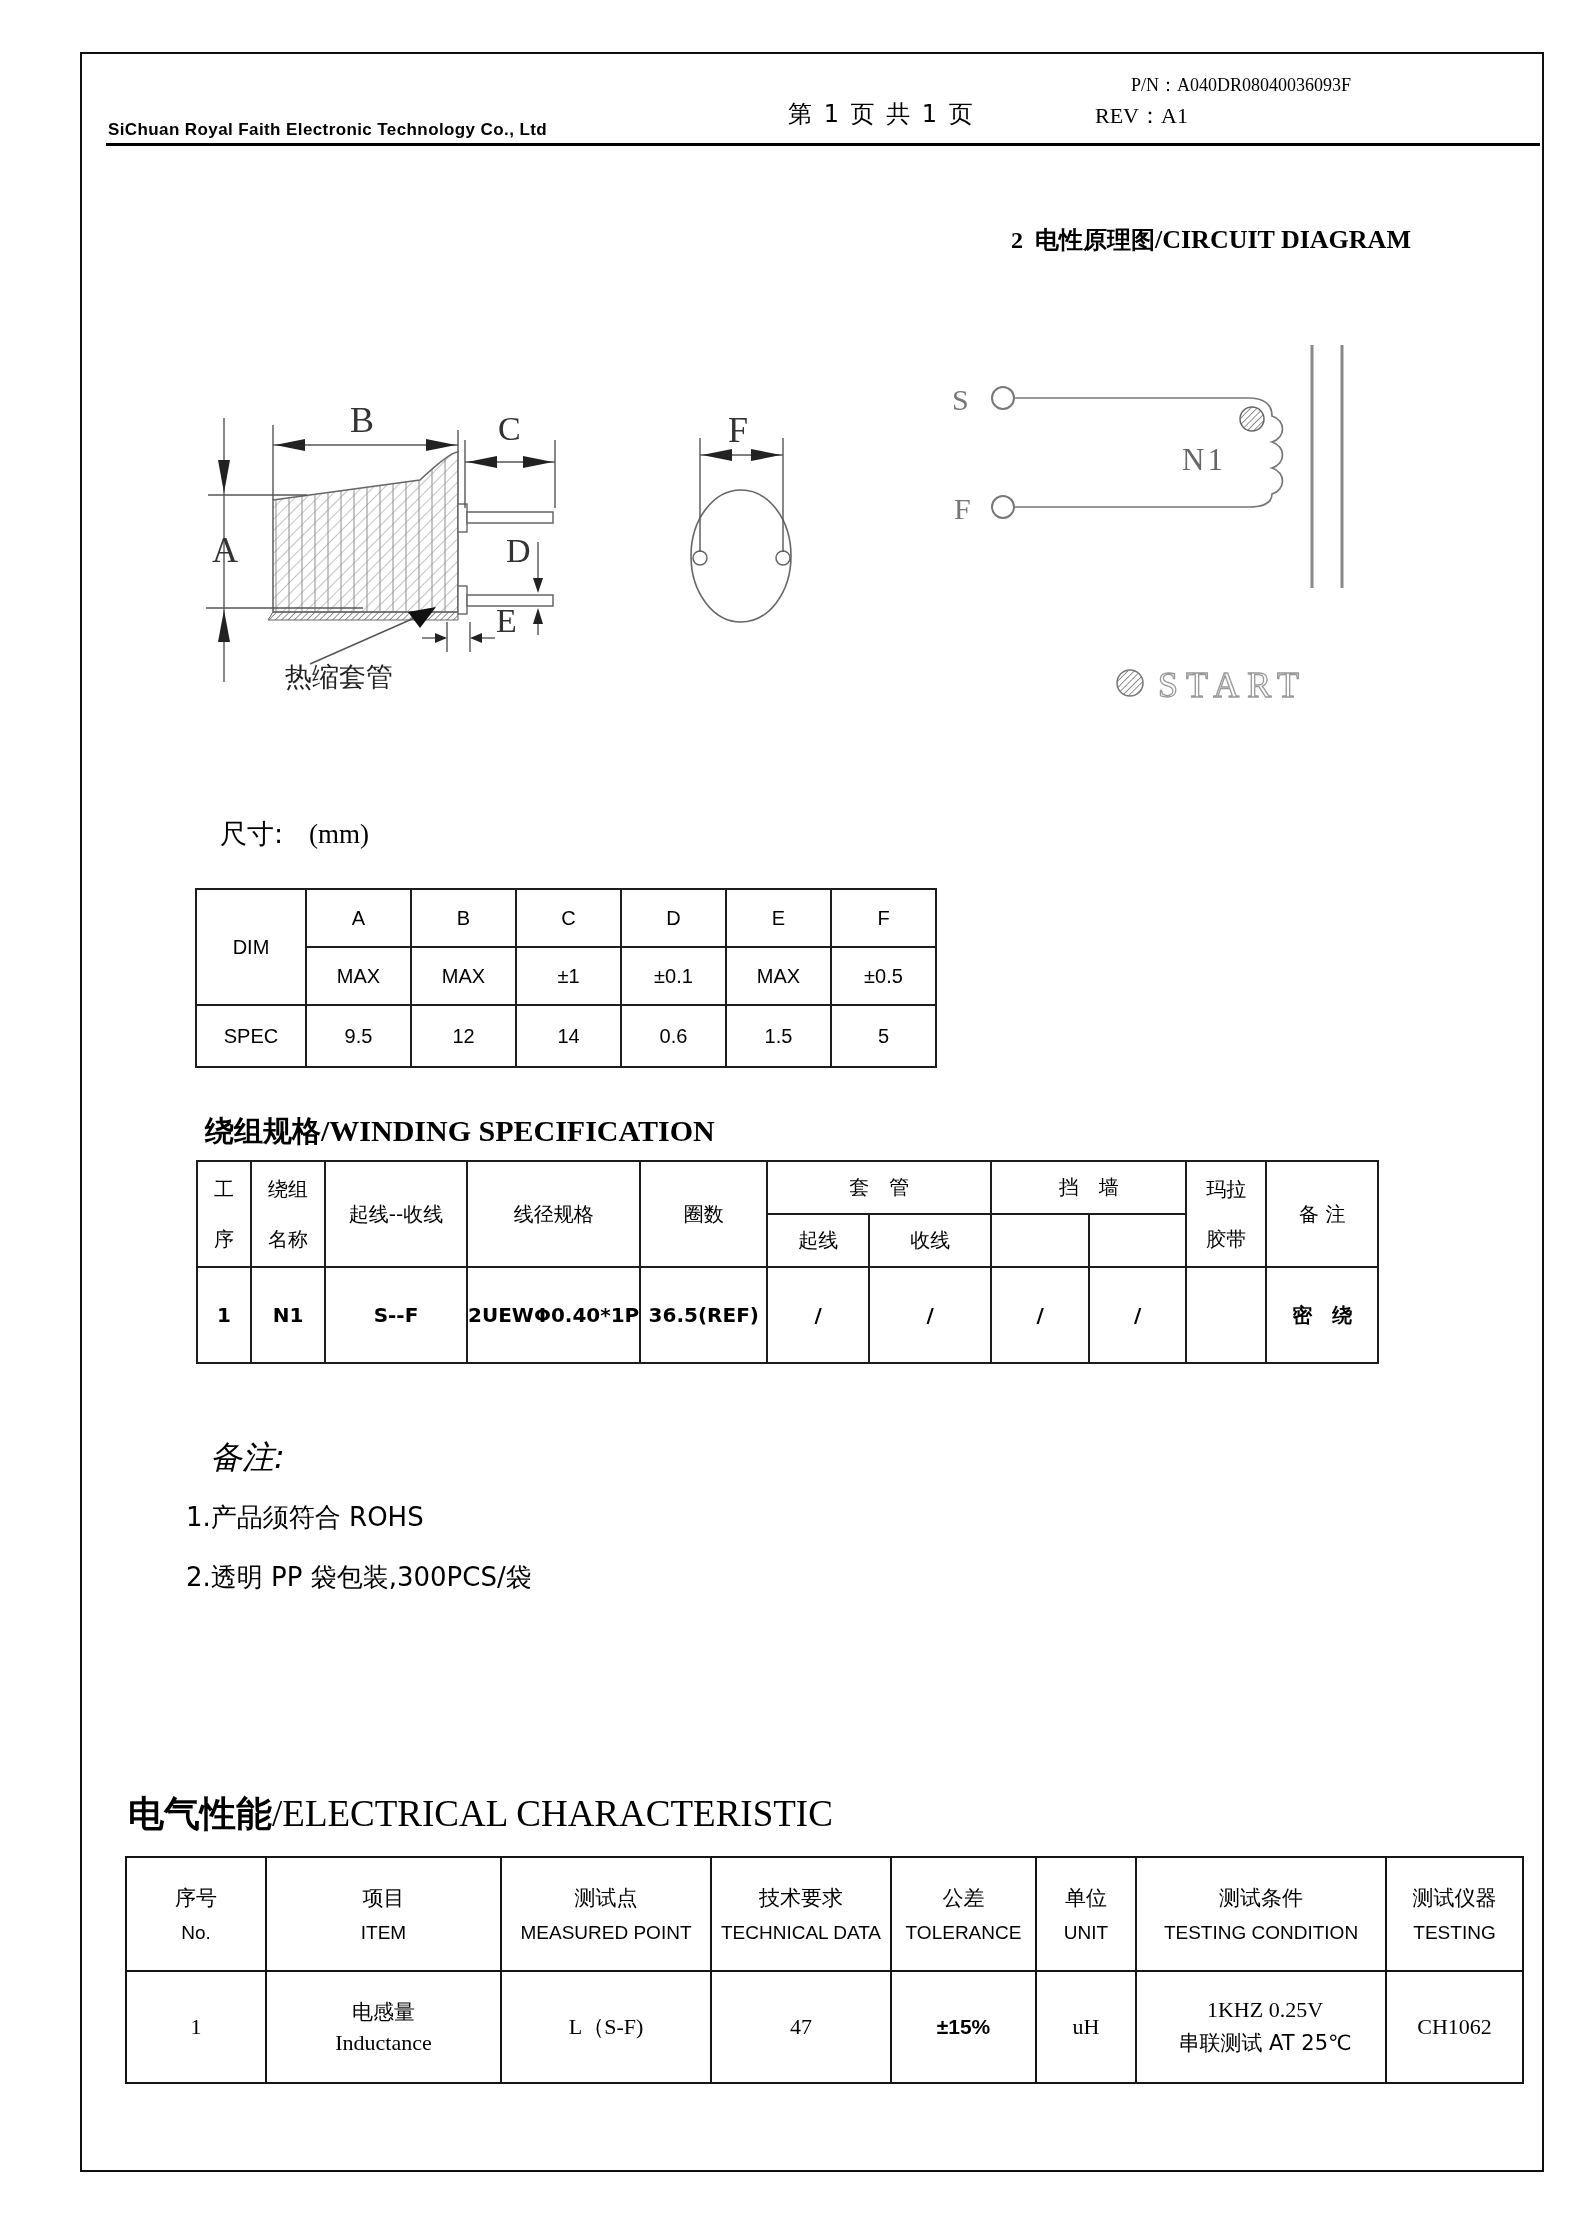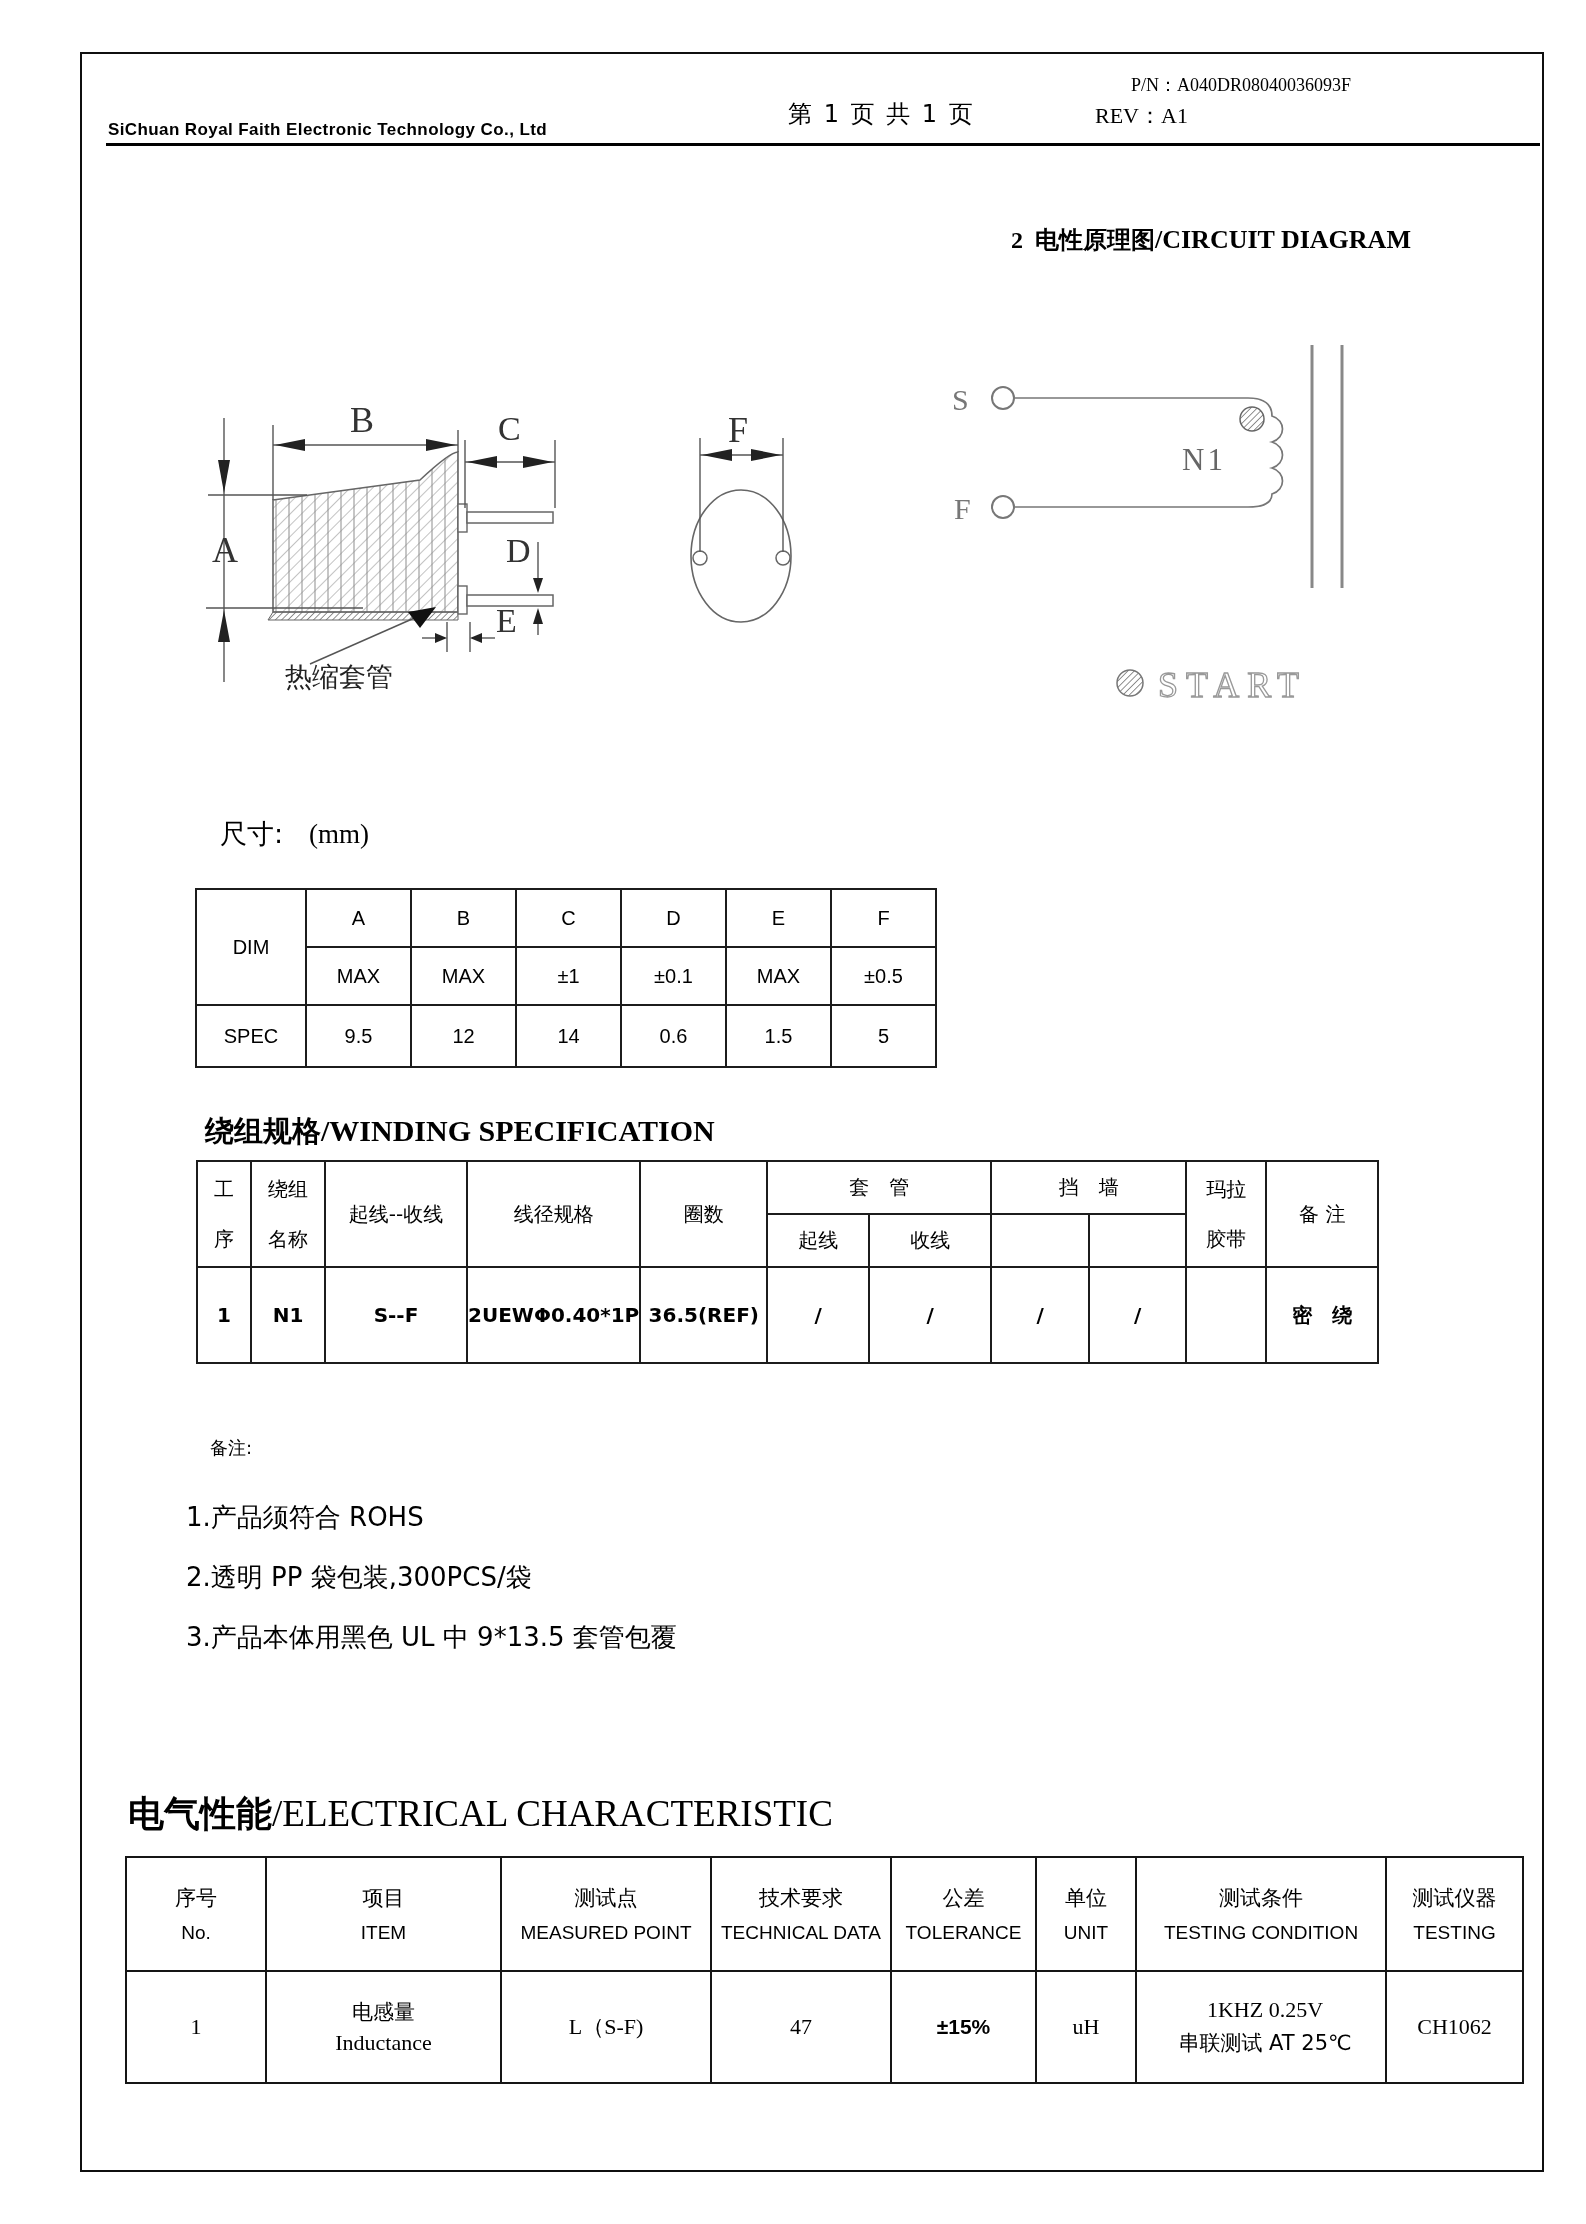"备注:" #notes-title { font-size: 18px -> 32px; font-style: none -> italic }
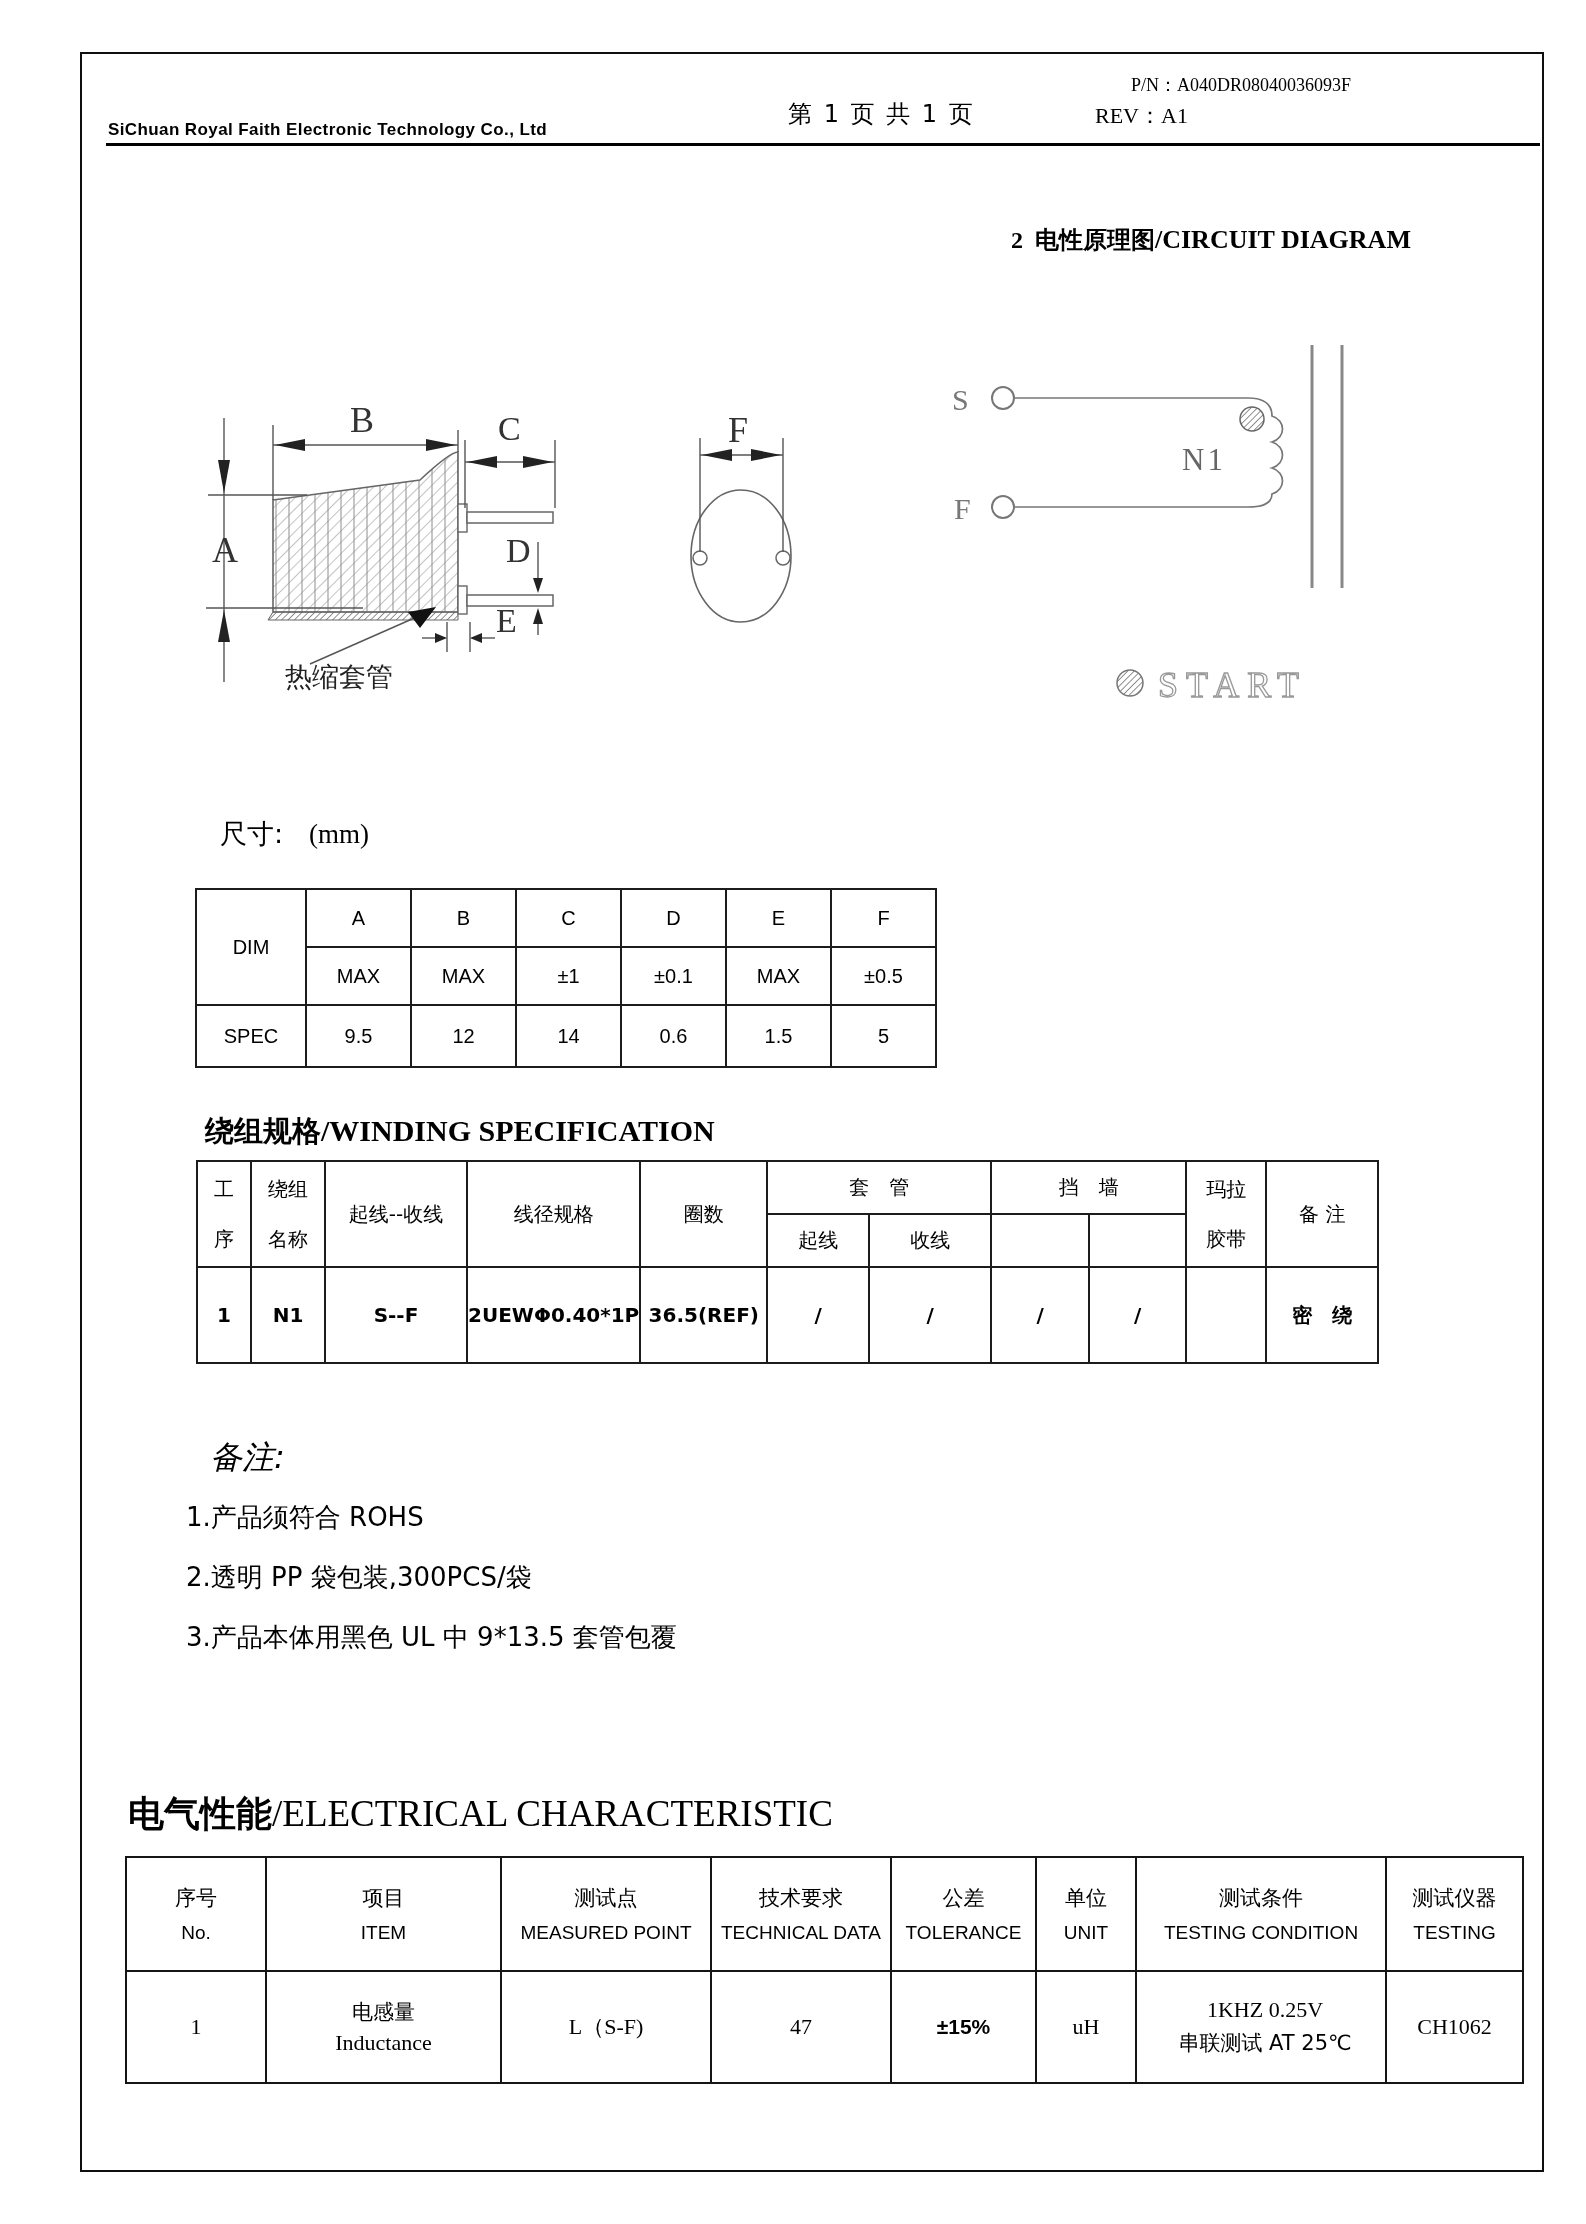"3.产品本体用黑色 UL 中 9*13.5 套管包覆" div.abs { html: <div>3.产品本体用黑色 UL 中 9*13.5 套管包覆</div> -> none }
